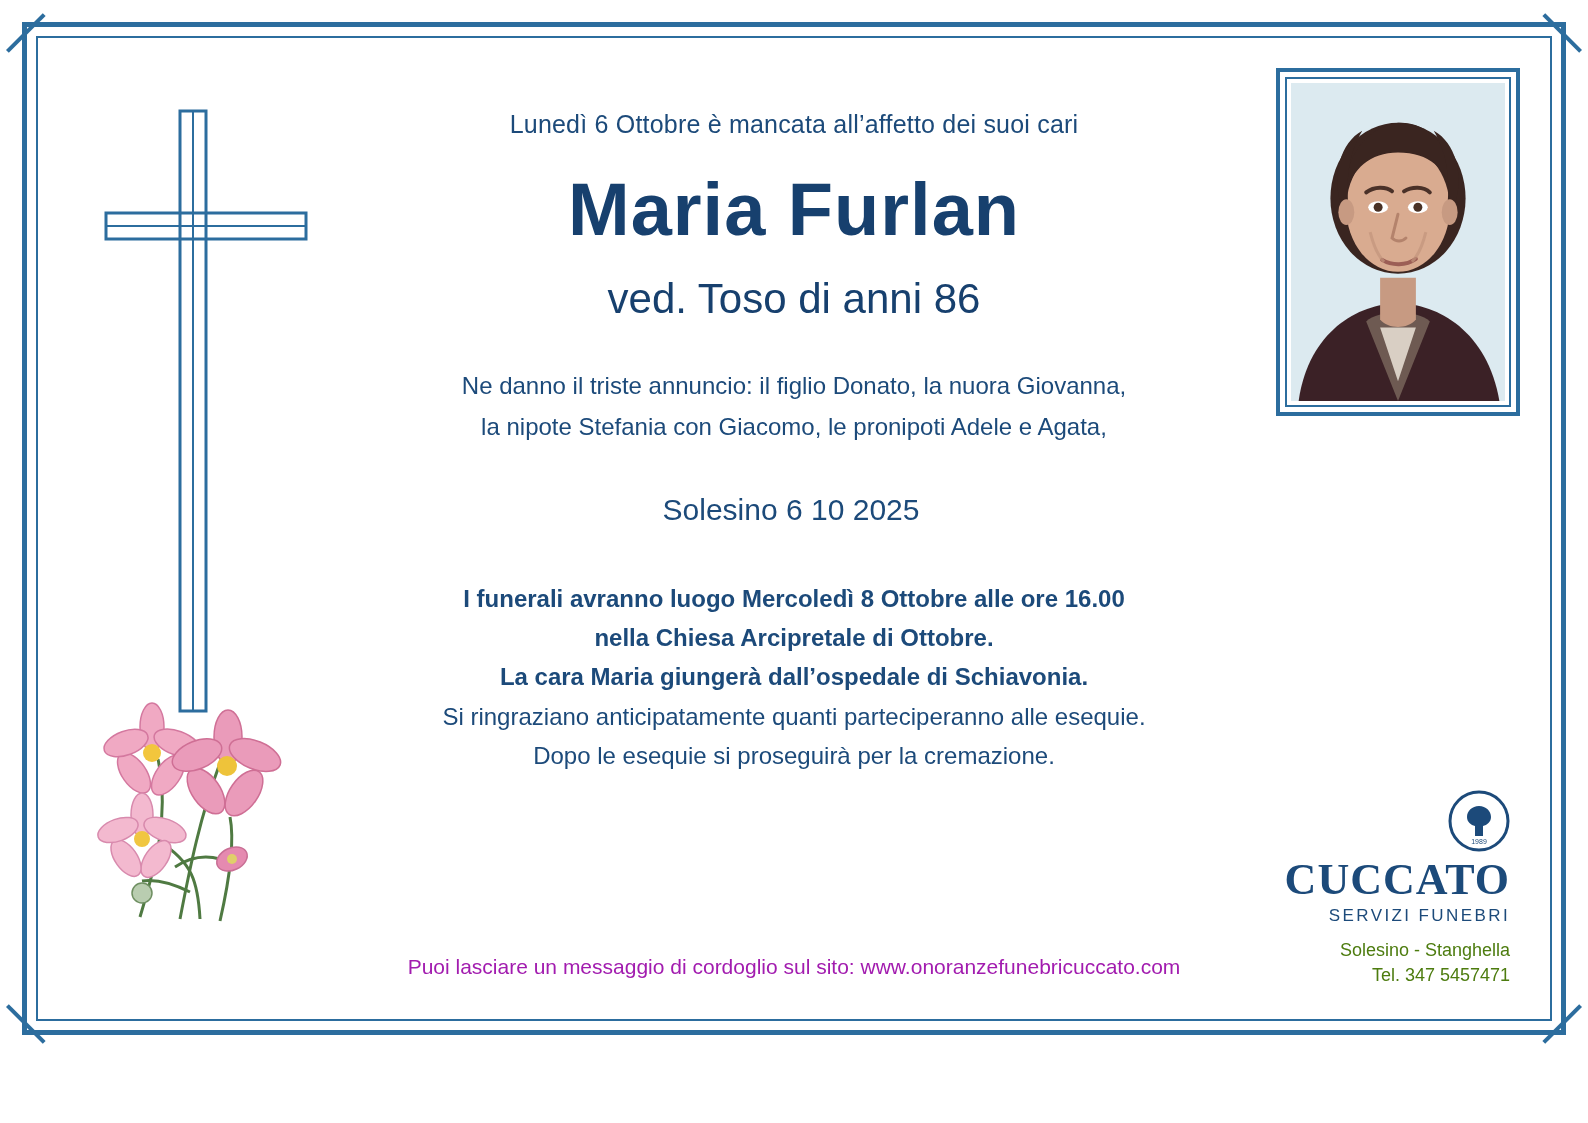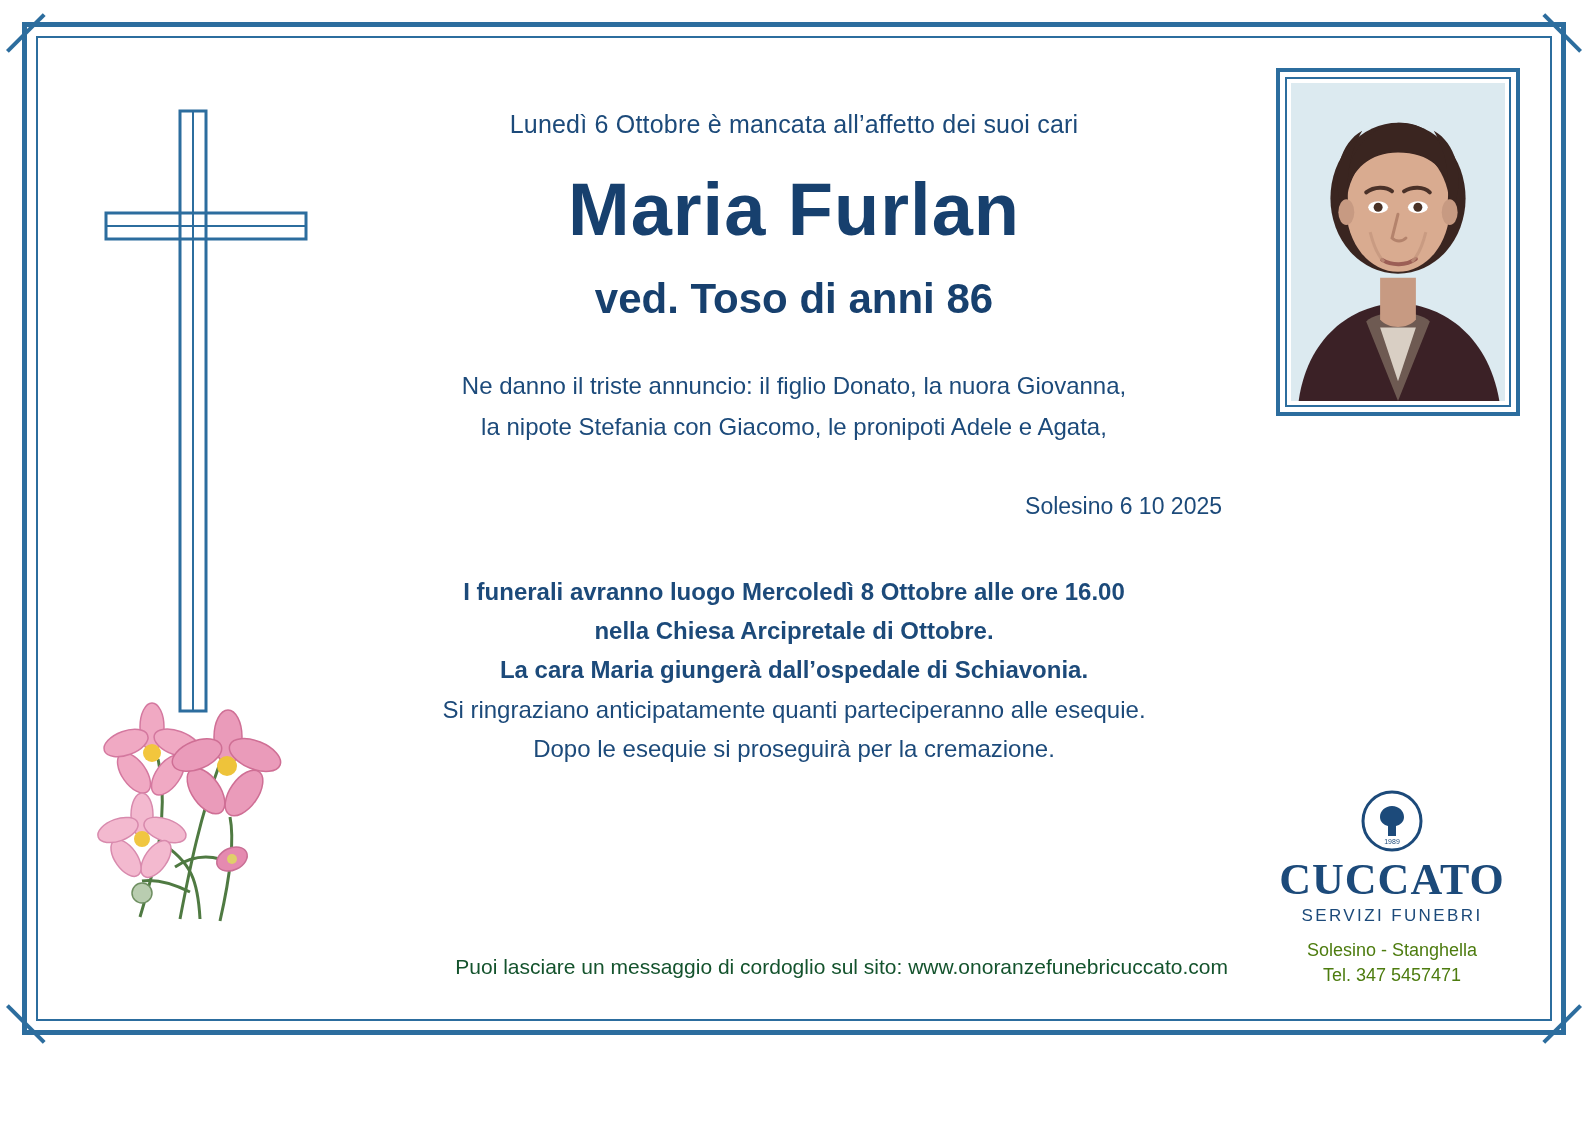"ved. Toso di anni 86" .subname { font-weight: bold -> normal }
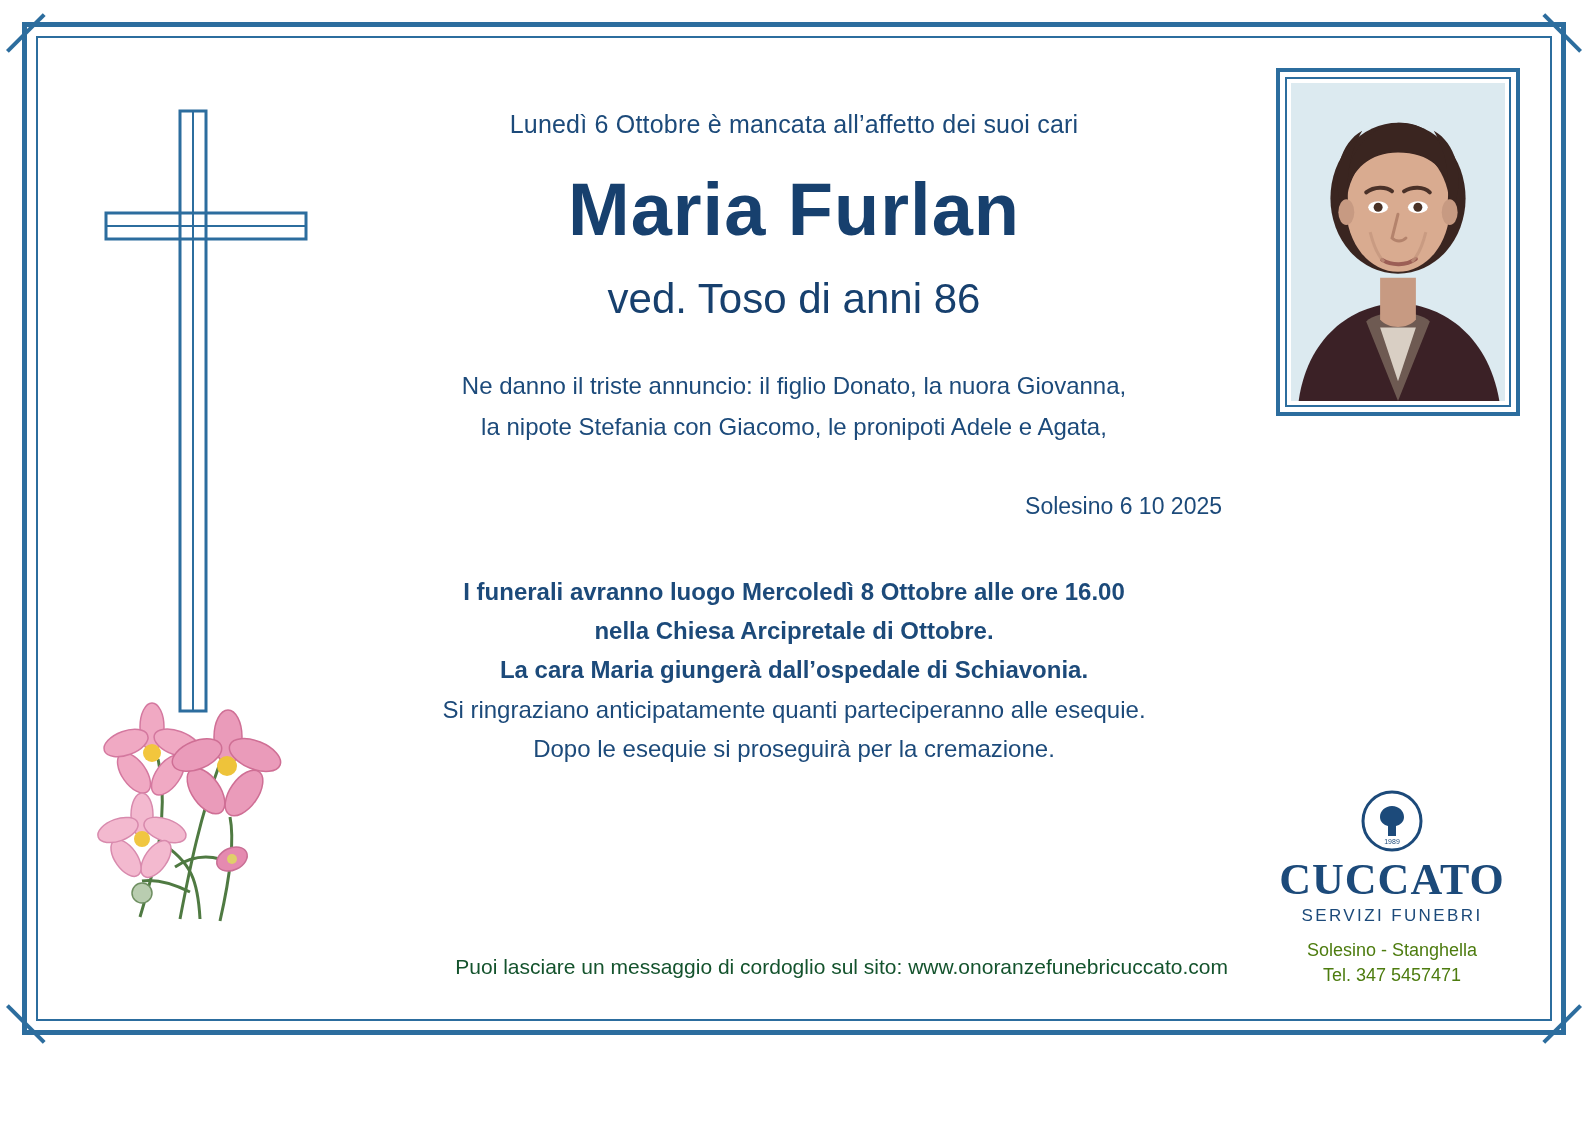"Solesino 6 10 2025" .place-date { font-size: 23px -> 30px; text-align: right -> center }
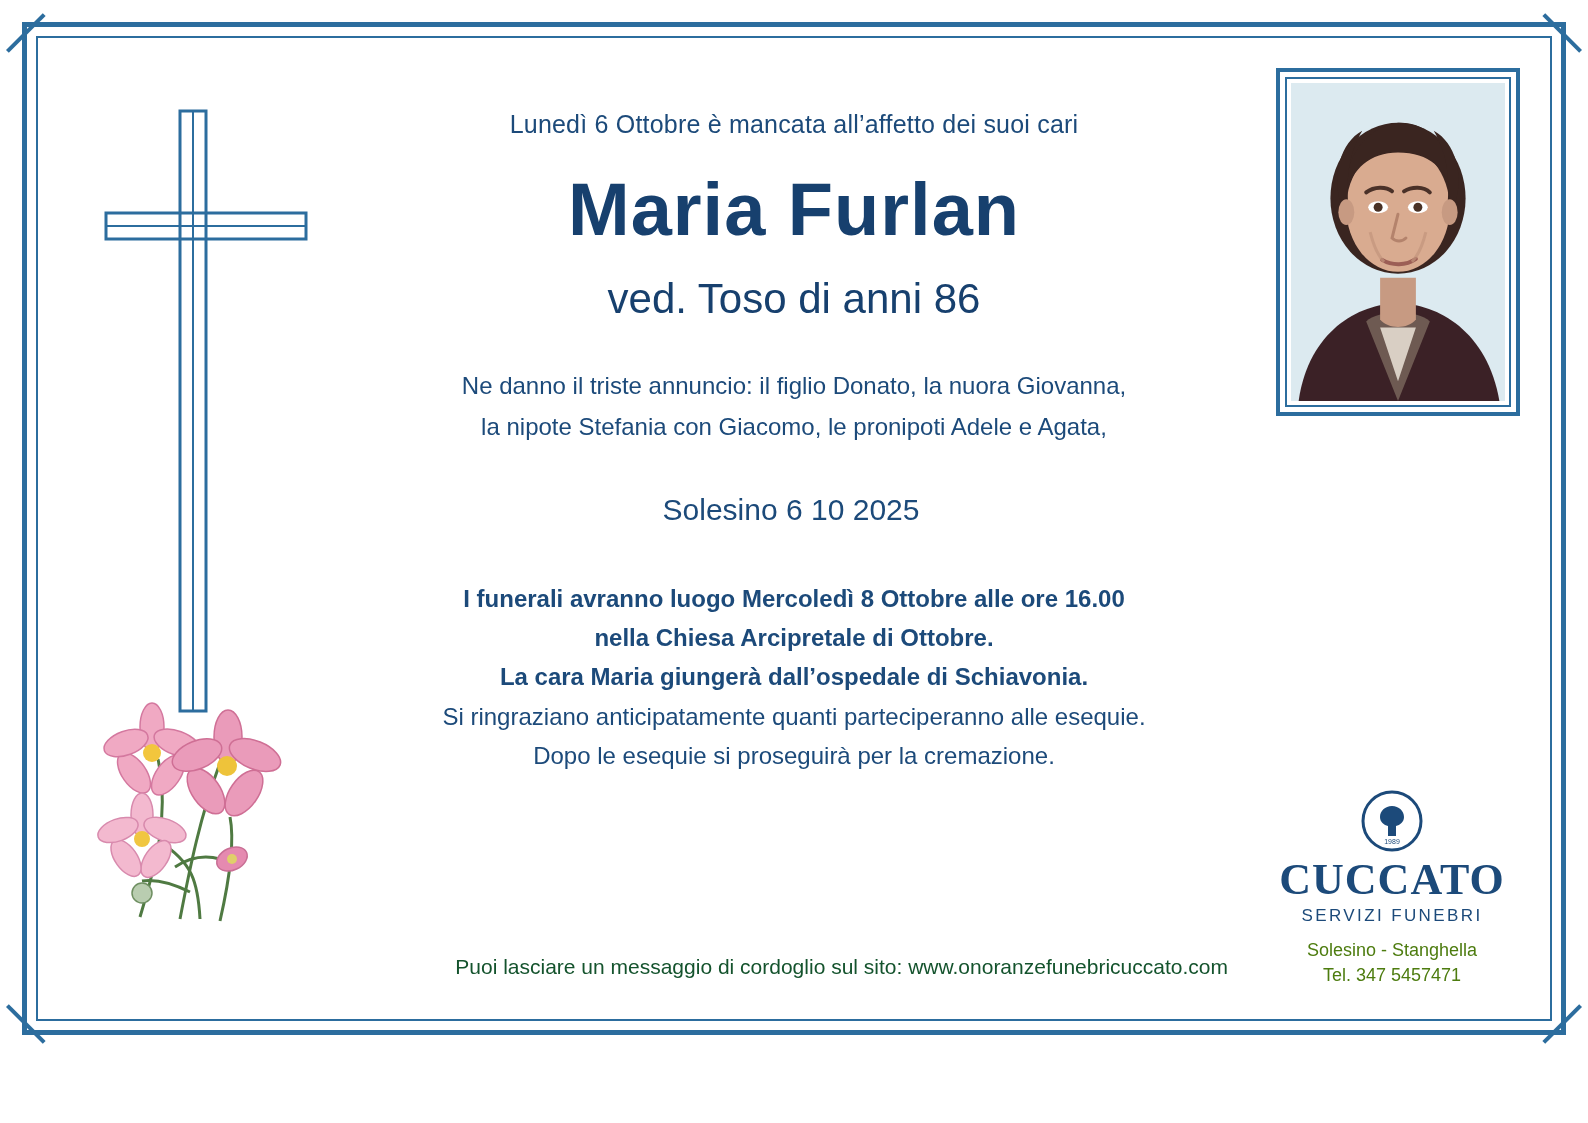"CUCCATO" .logo { right: 6px -> 18px; text-align: center -> right }
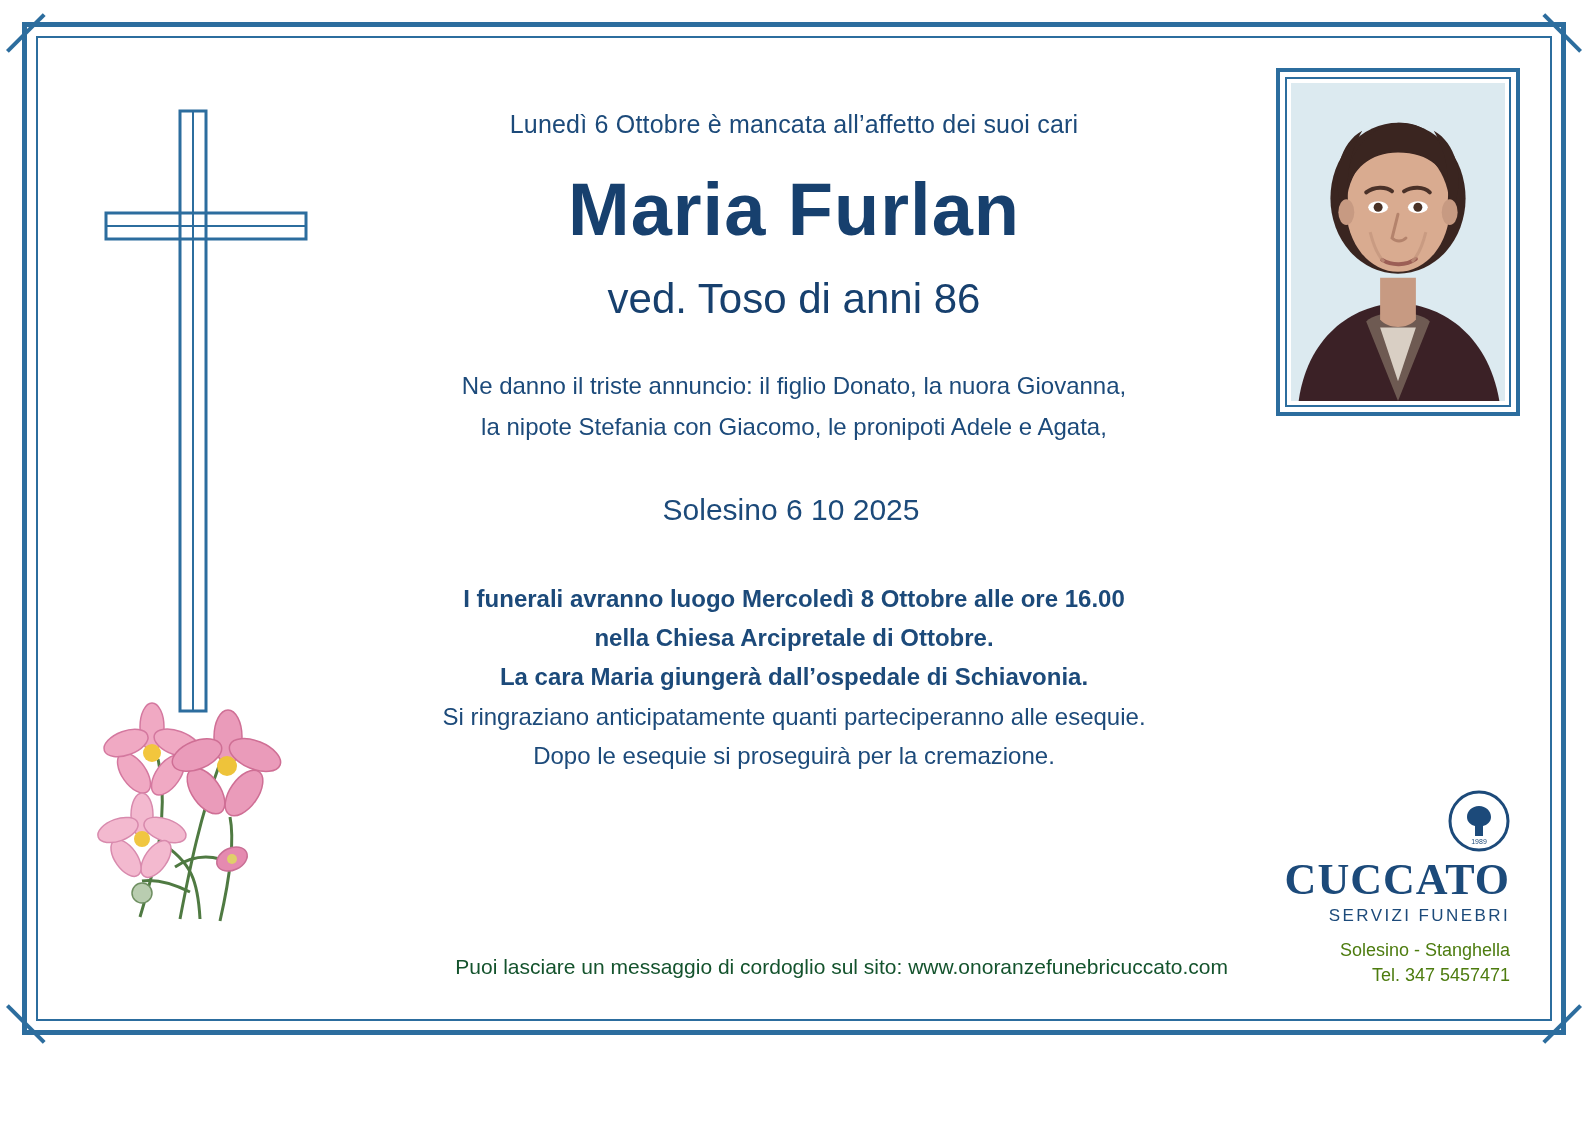"Puoi lasciare un messaggio di" .site-line { color: #14532d -> #a21caf; text-align: right -> center }
